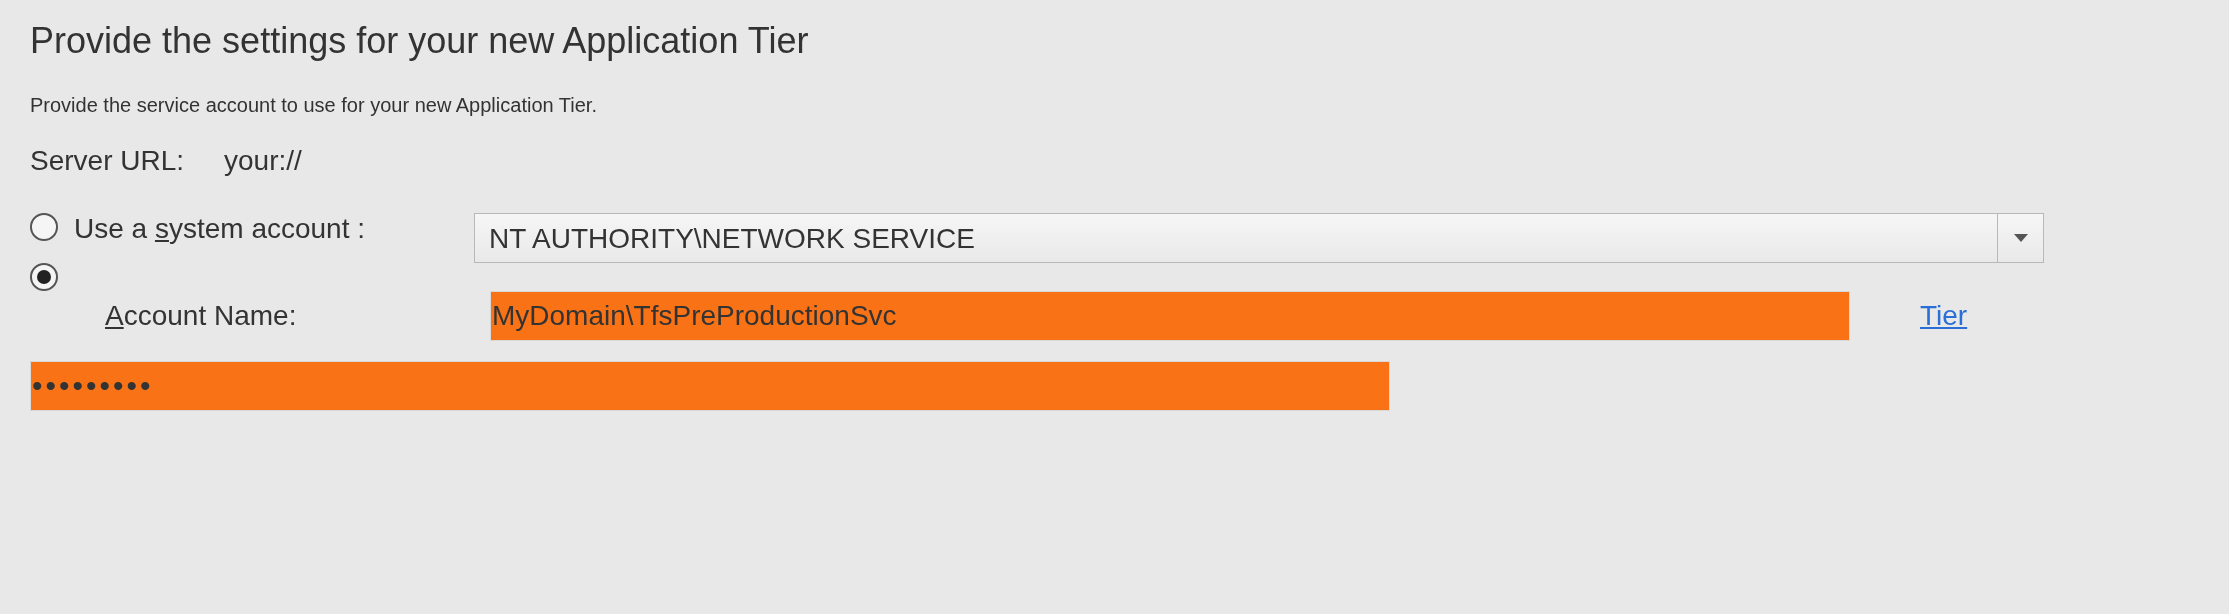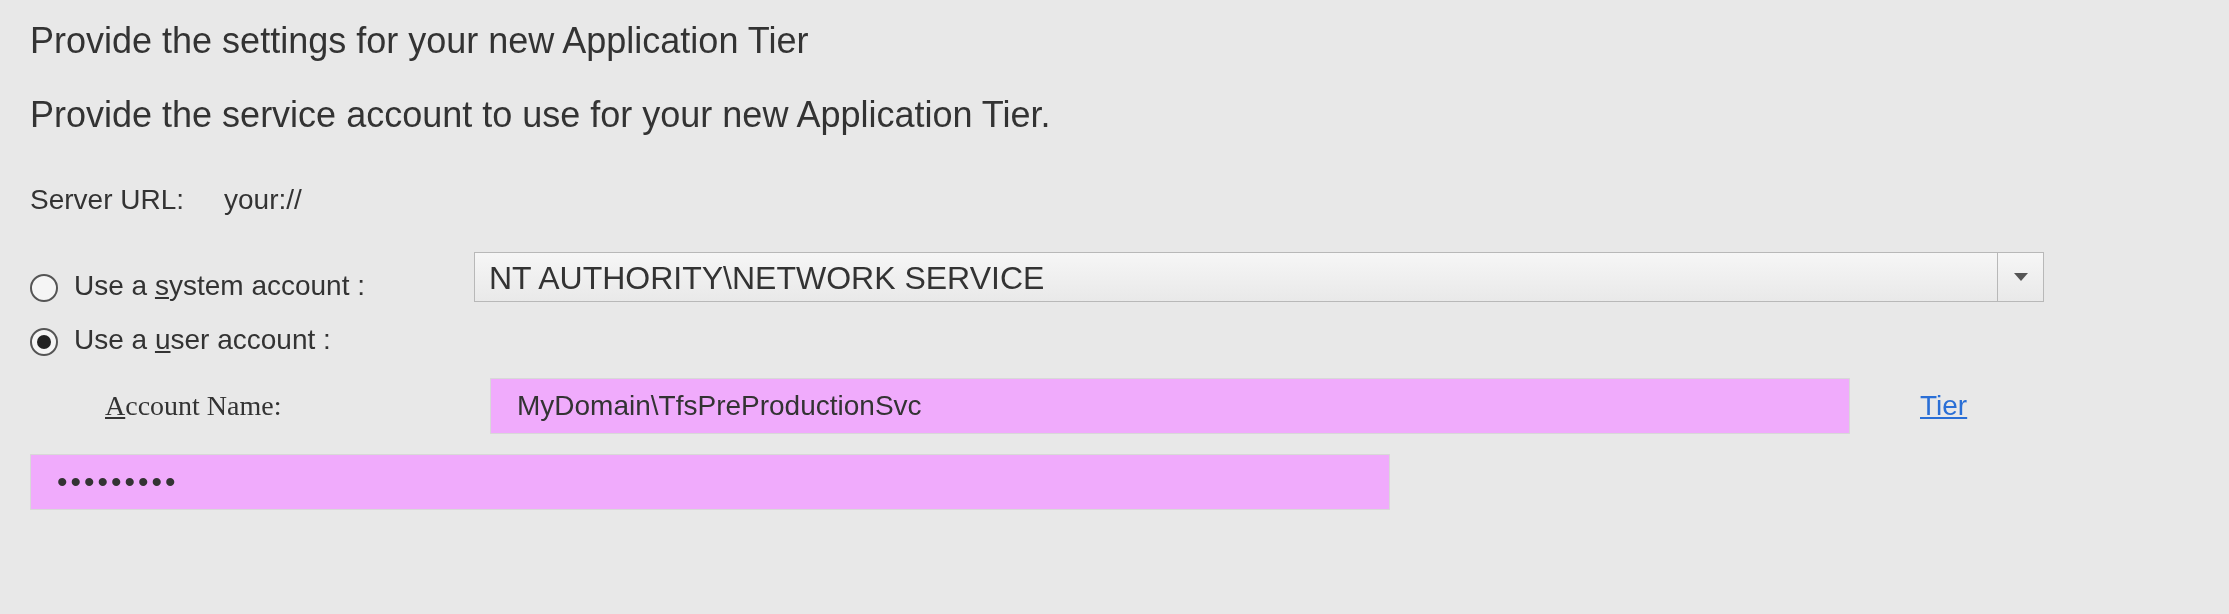"Provide the service account to" .subtitle { font-size: 36px -> 20px; margin-bottom: 48px -> 28px }
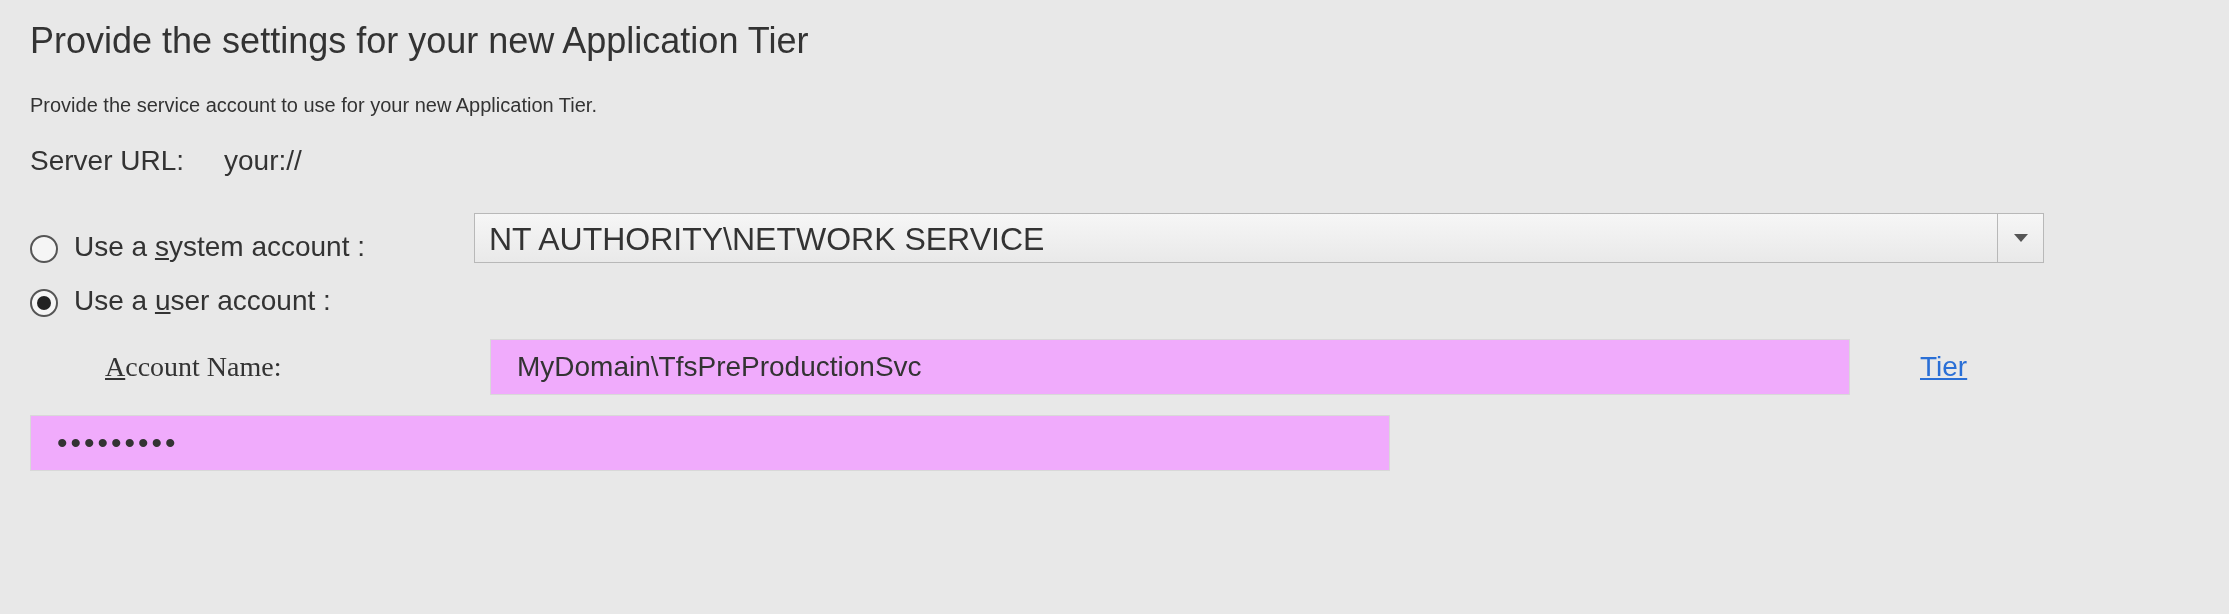"Use a system account :" .radio-row { align-items: flex-end -> flex-start; margin-bottom: 22px -> none }
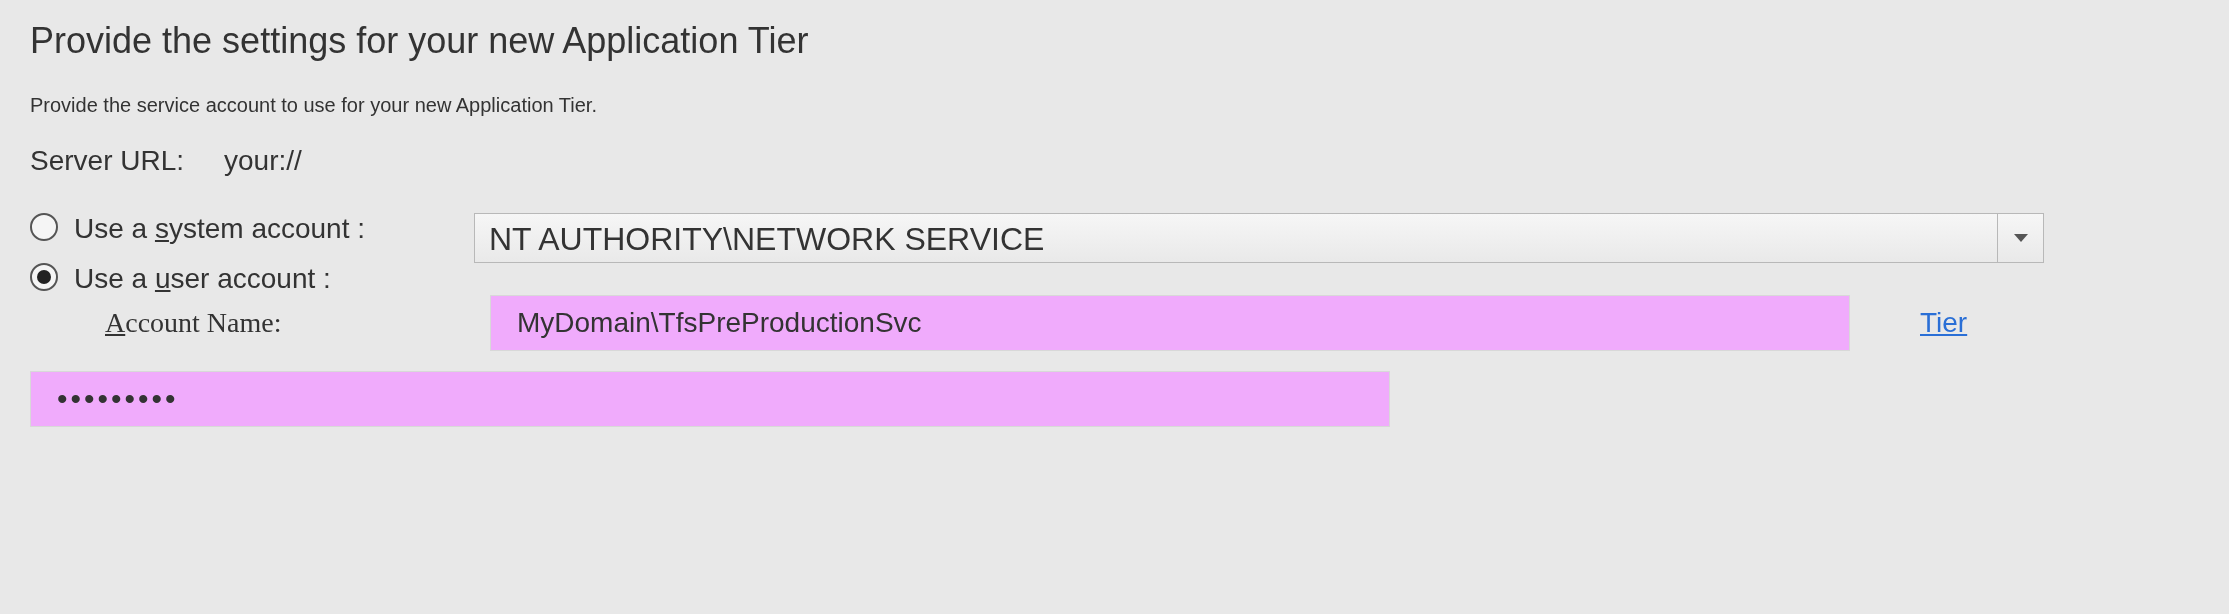"NT AUTHORITY\NETWORK SERVICE" .select-value { font-size: 32px -> 28px }
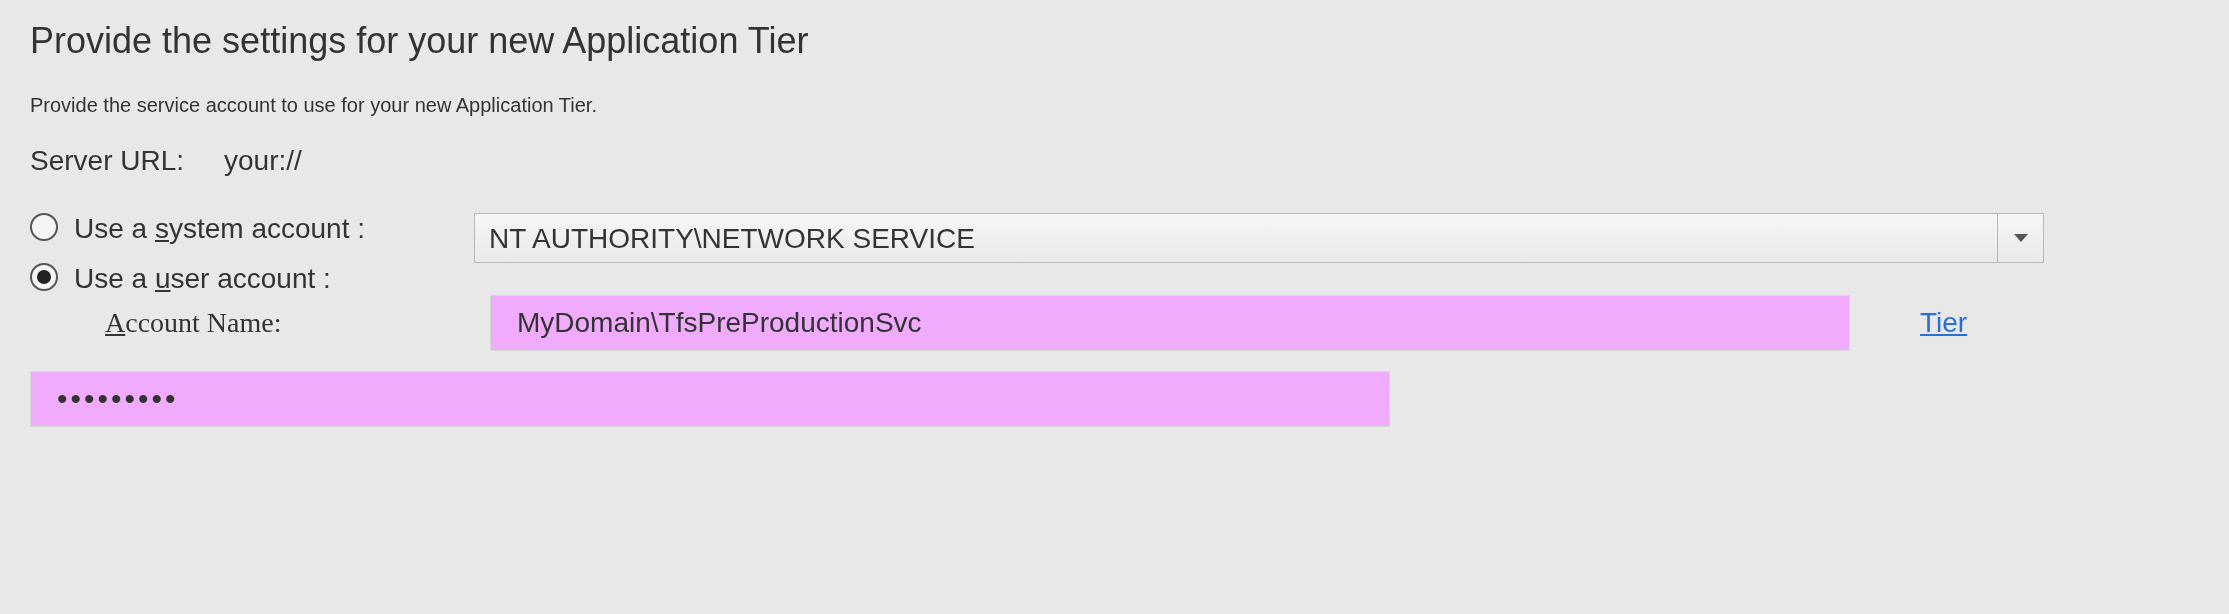"Use a user account :" span.radio-label { html: <span> <span>Use a </span><span>u</span><span>ser account :</span> </span> -> none }
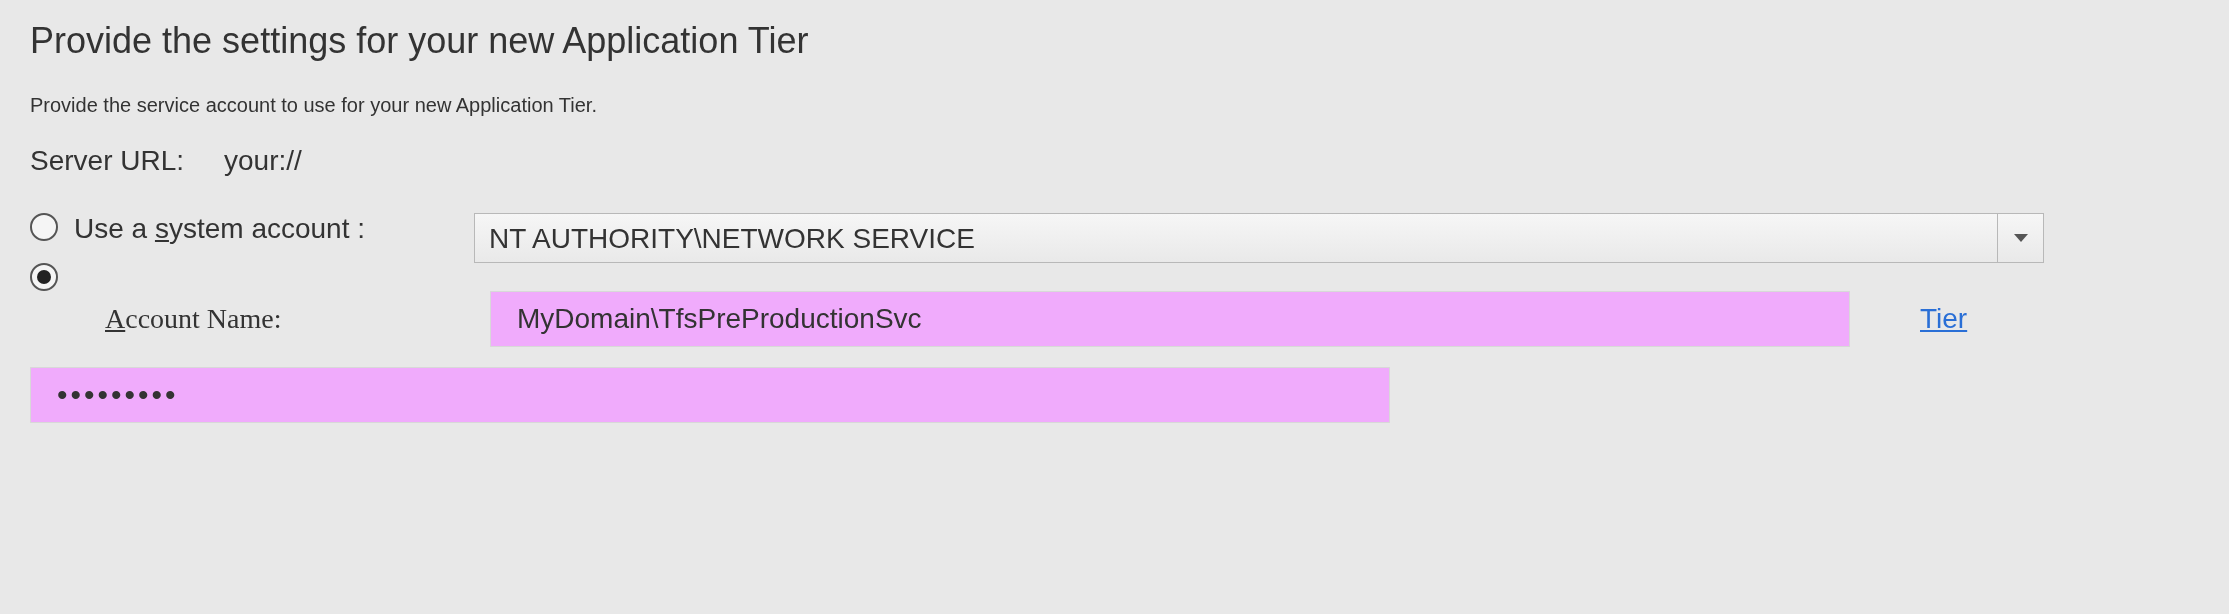"Account Name:" .label-col-indent { font-family: Liberation Serif, serif -> none }
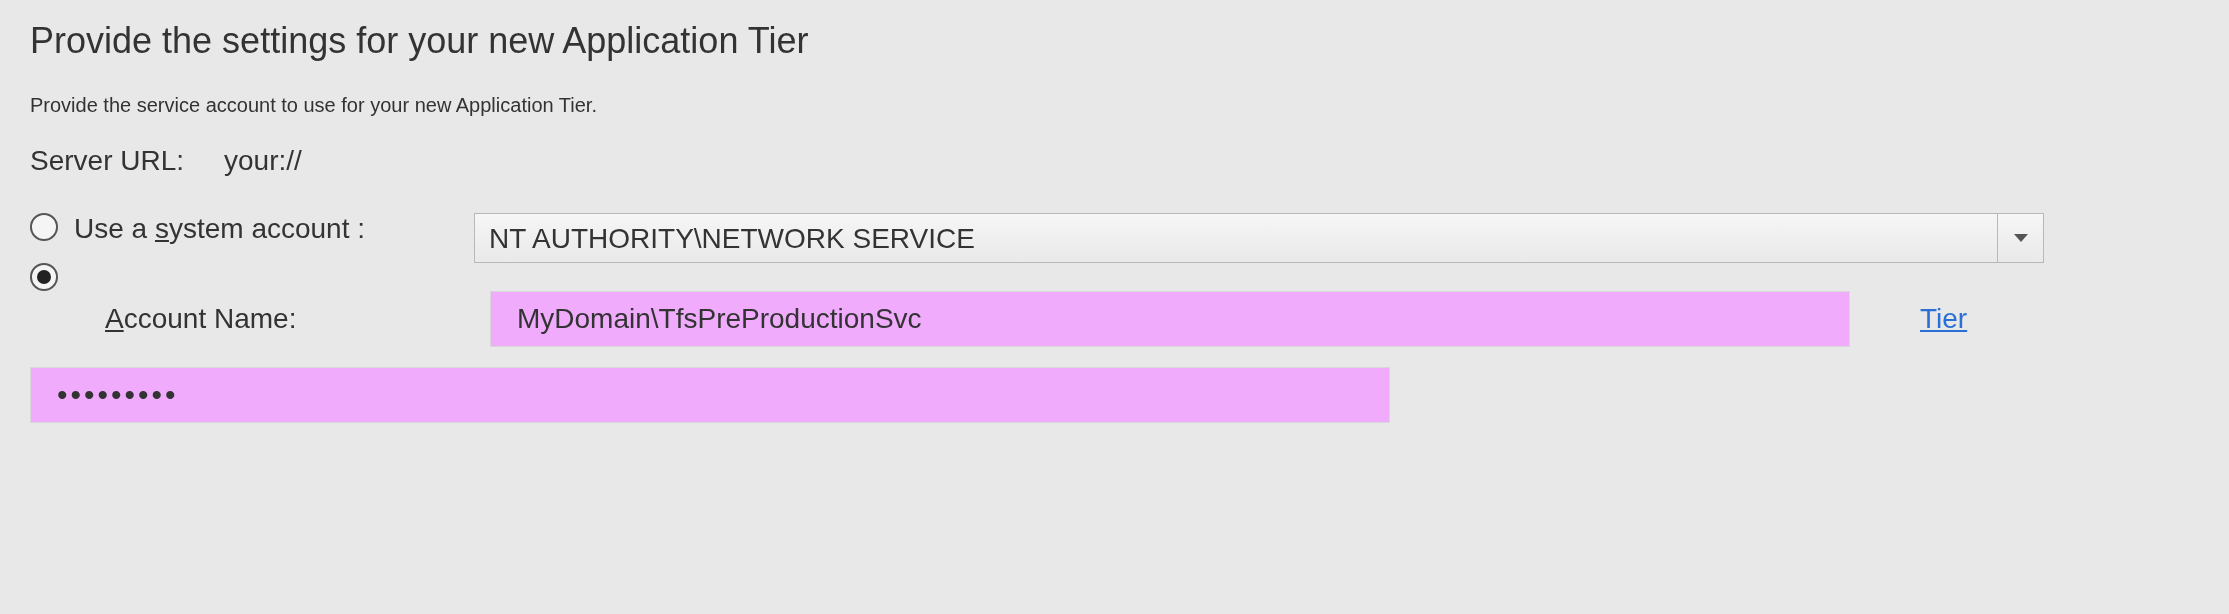"MyDomain\TfsPreProductionSvc" .text-input { background: #f0abfc -> #f97316; height: 56px -> 50px; padding: 6px 26px -> 6px 1px }
